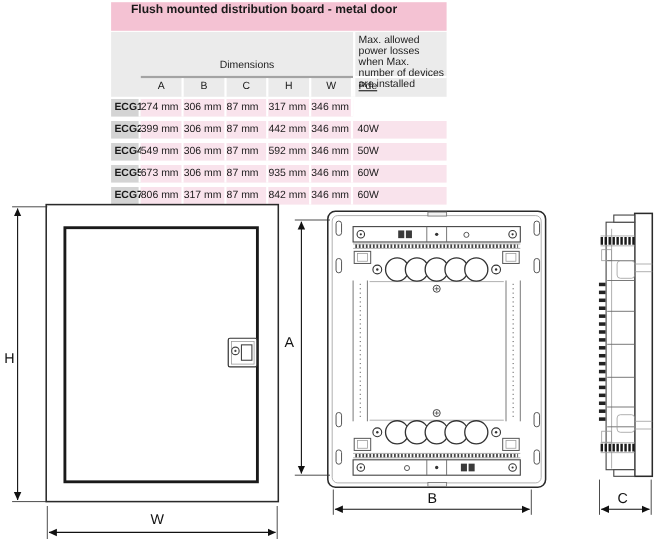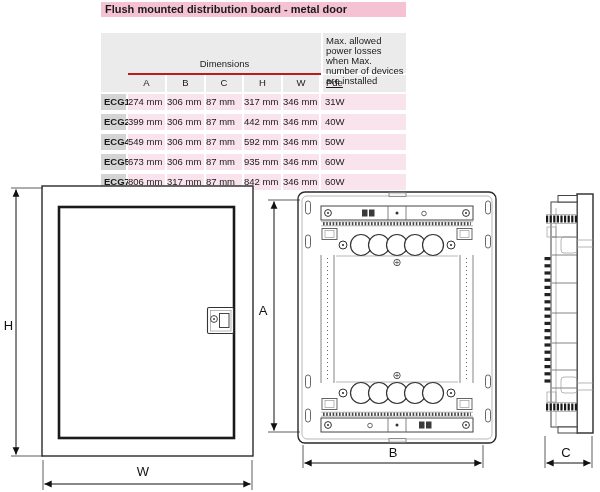"Flush mounted distribution board -" .t-title { height: 15px -> 26px; margin-bottom: 16px -> 1px; padding-left: 4px -> 18px }
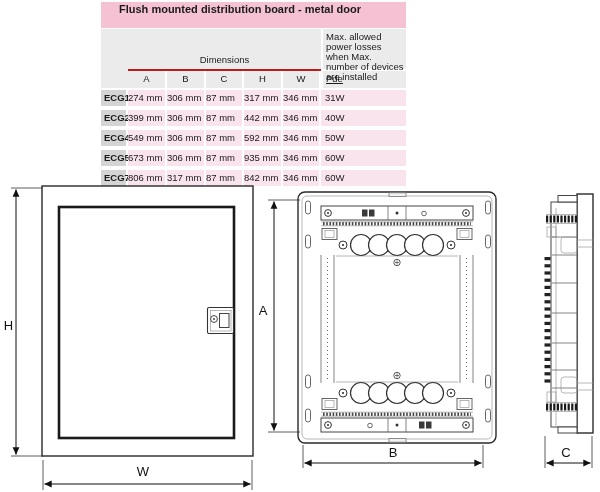"Dimensions" .h-dims { border-bottom: 2px solid #b91c1c -> 2px solid #a3a3a3 }
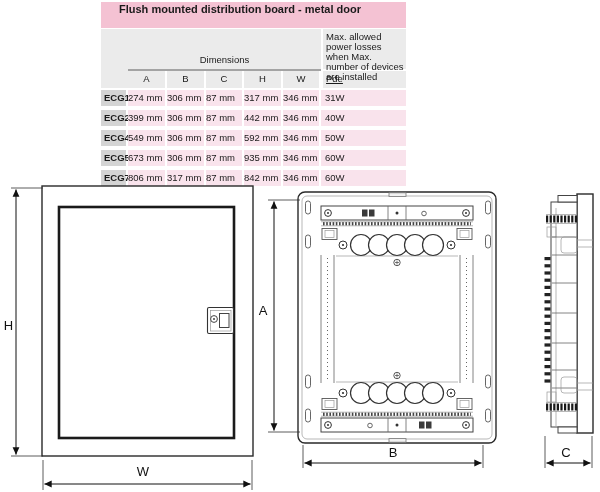"31W" div.c-pde { html: <div>31W</div> -> none }
